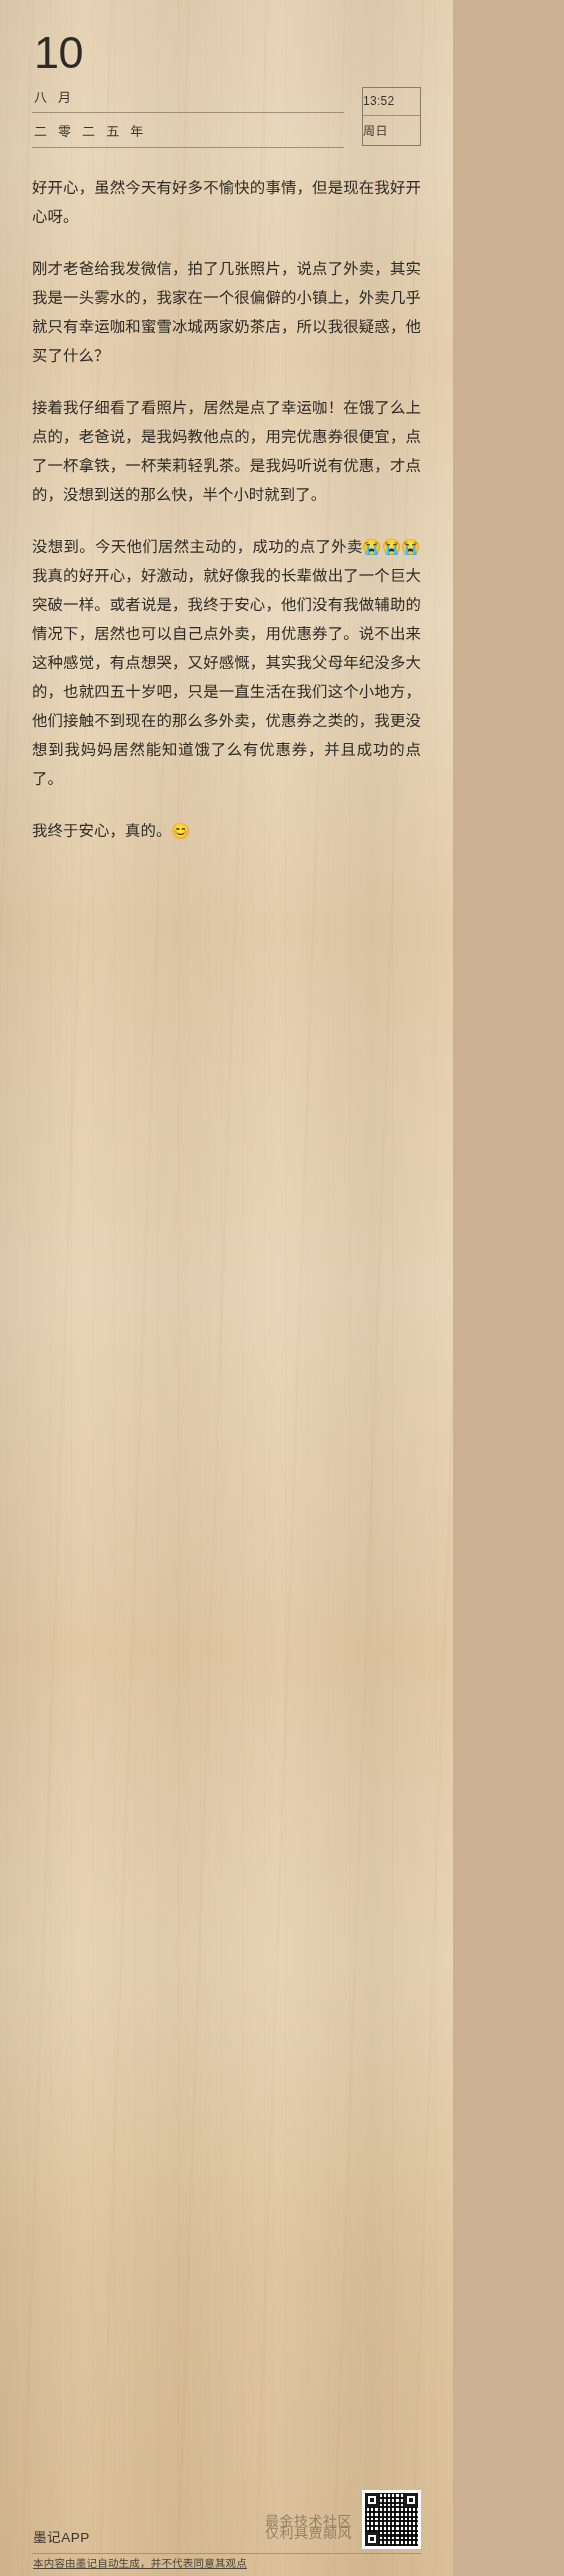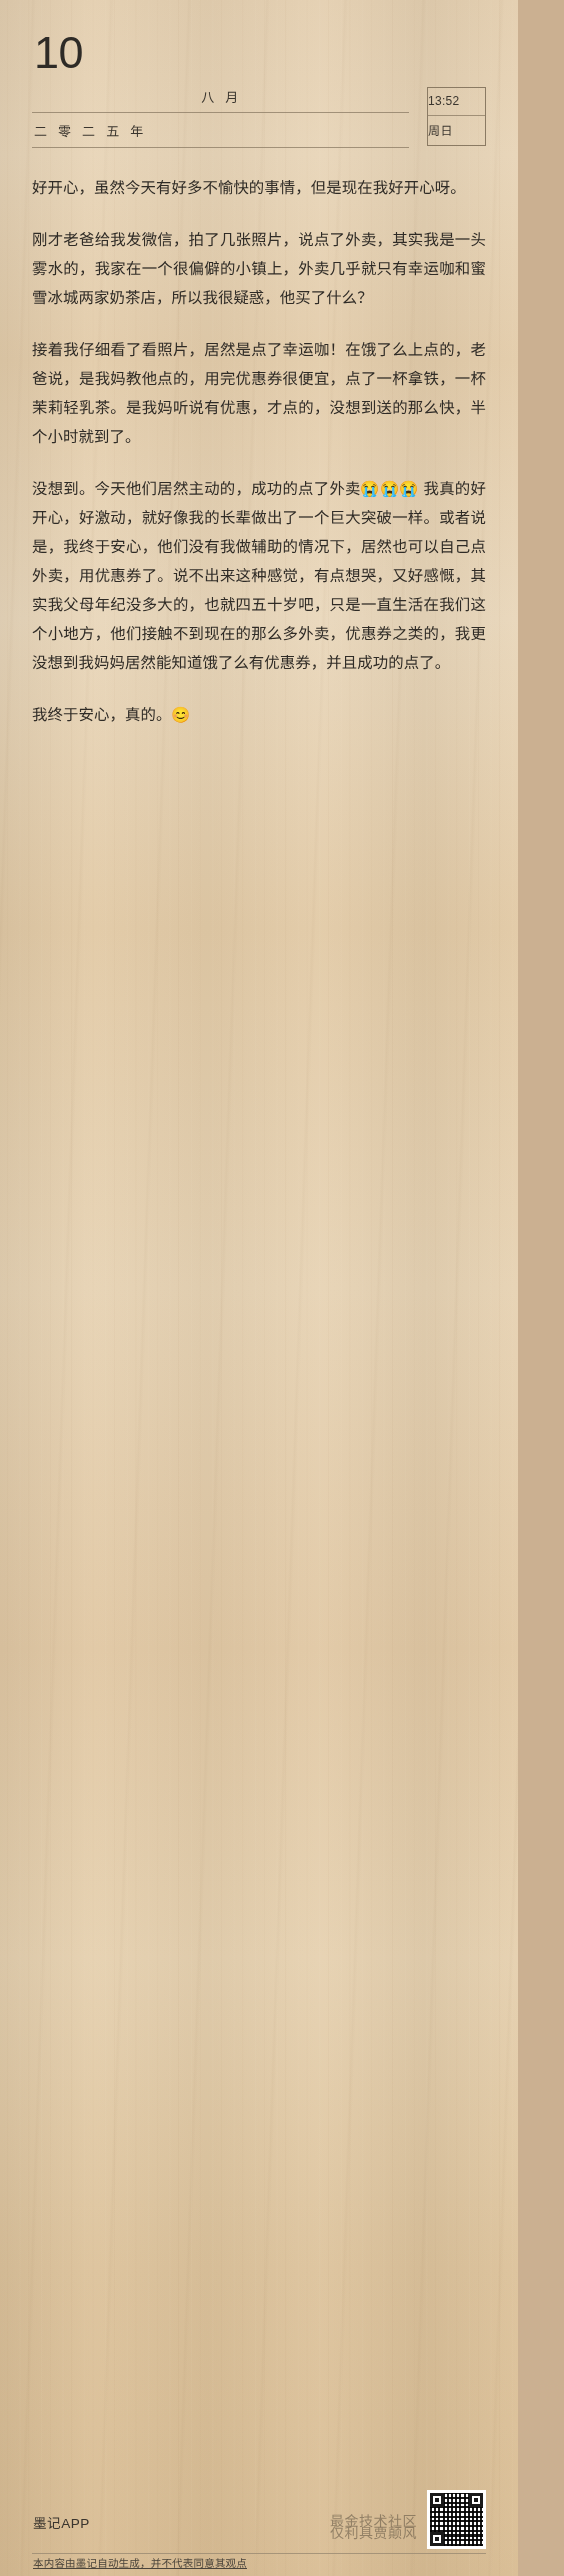"10" .page { width: 518px -> 453px }
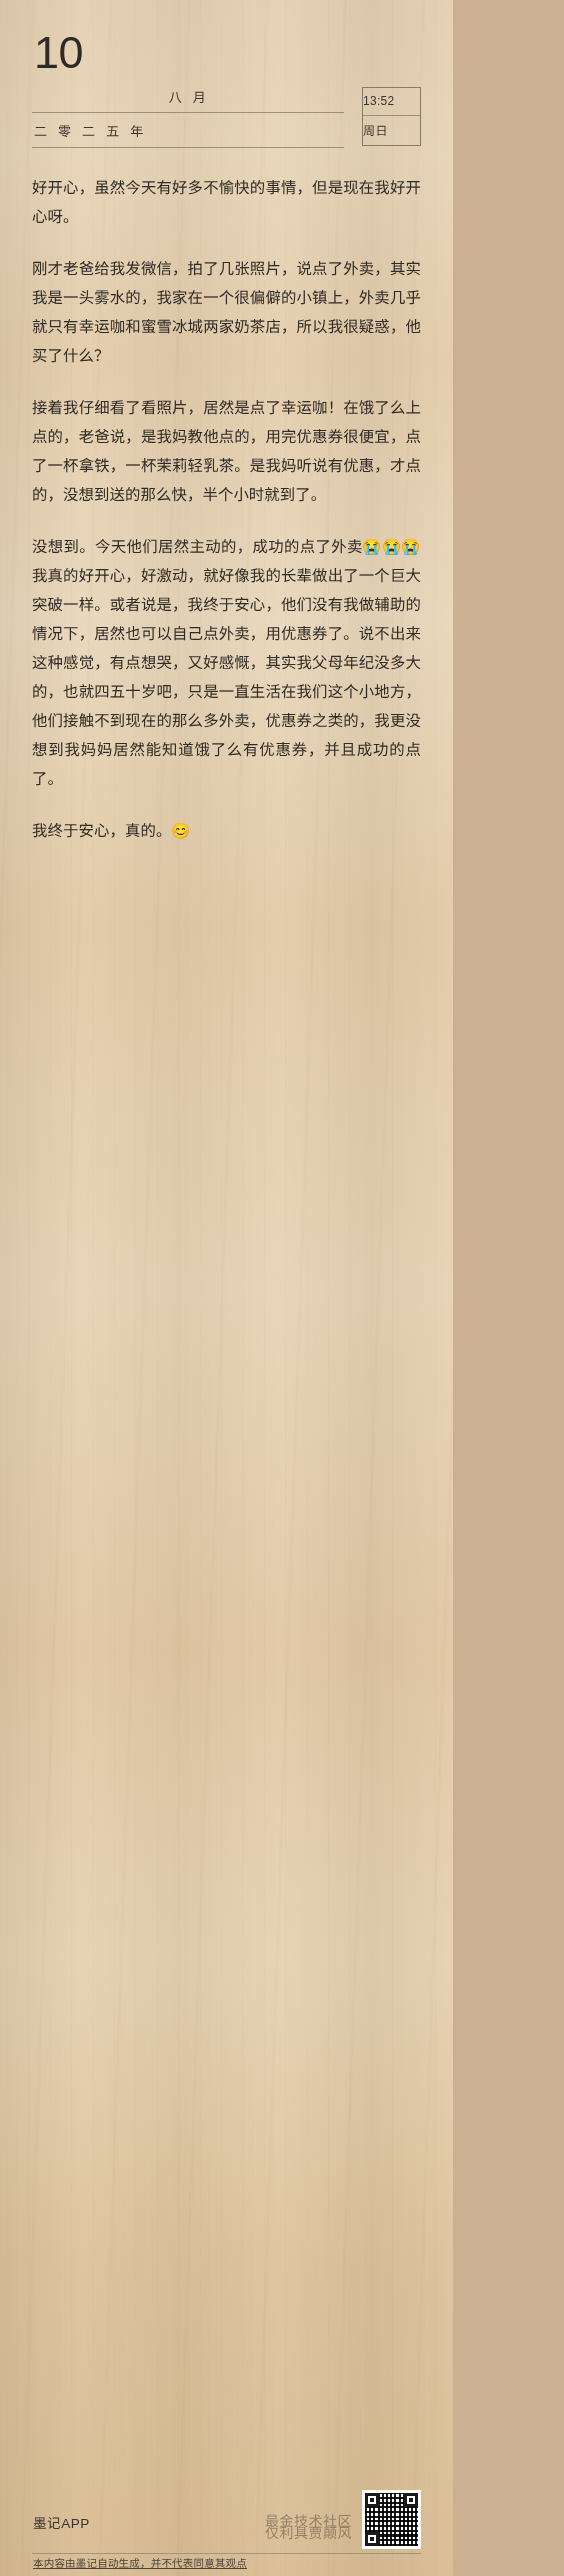"八 月" .date-line-text { text-align: center -> none }
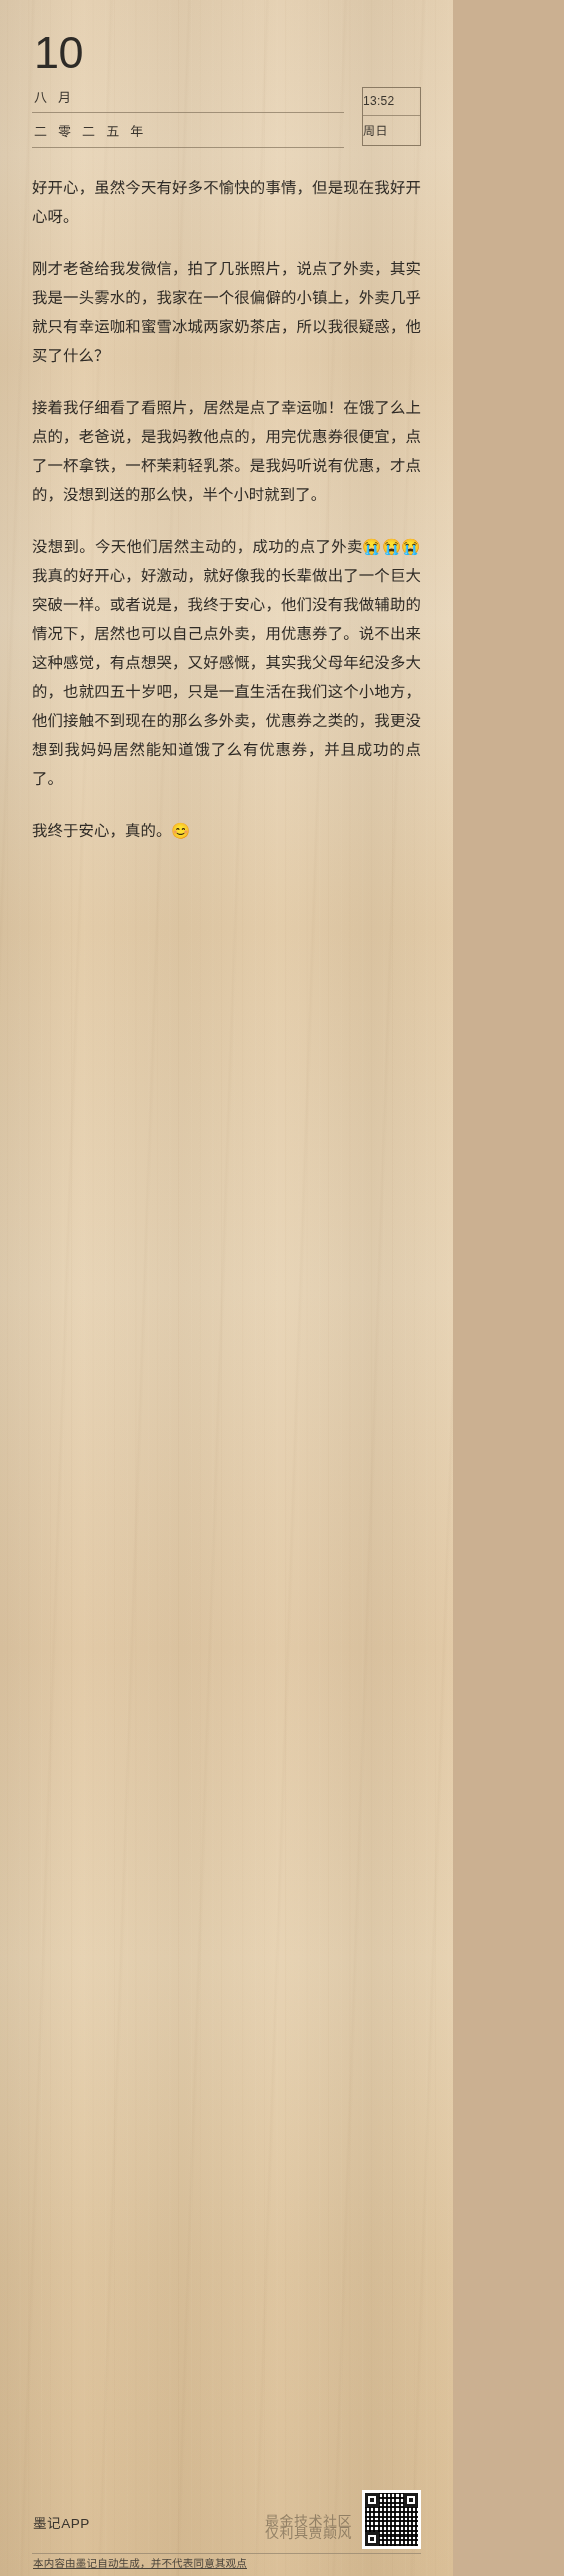"墨记APP" .brand { bottom: 44px -> 30px }
